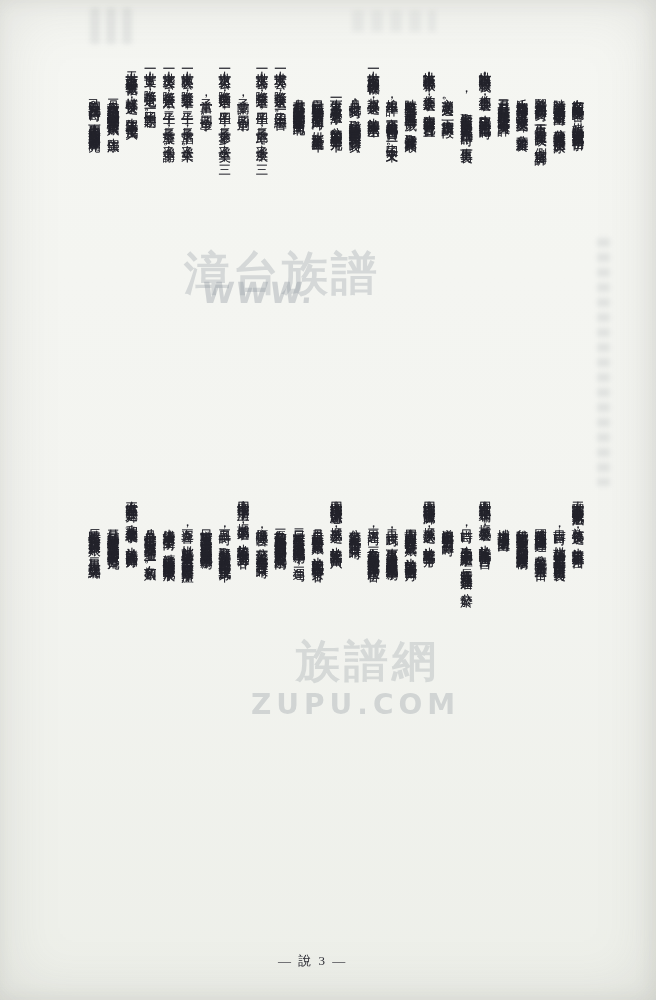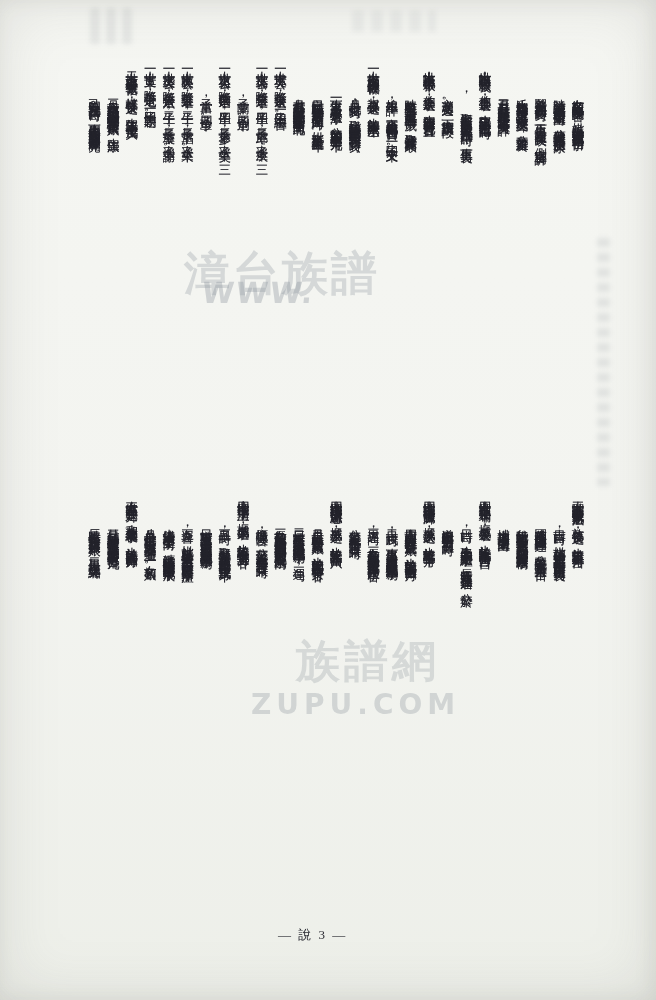"— 說 3 —" .page-number { top: 926px -> 952px }
